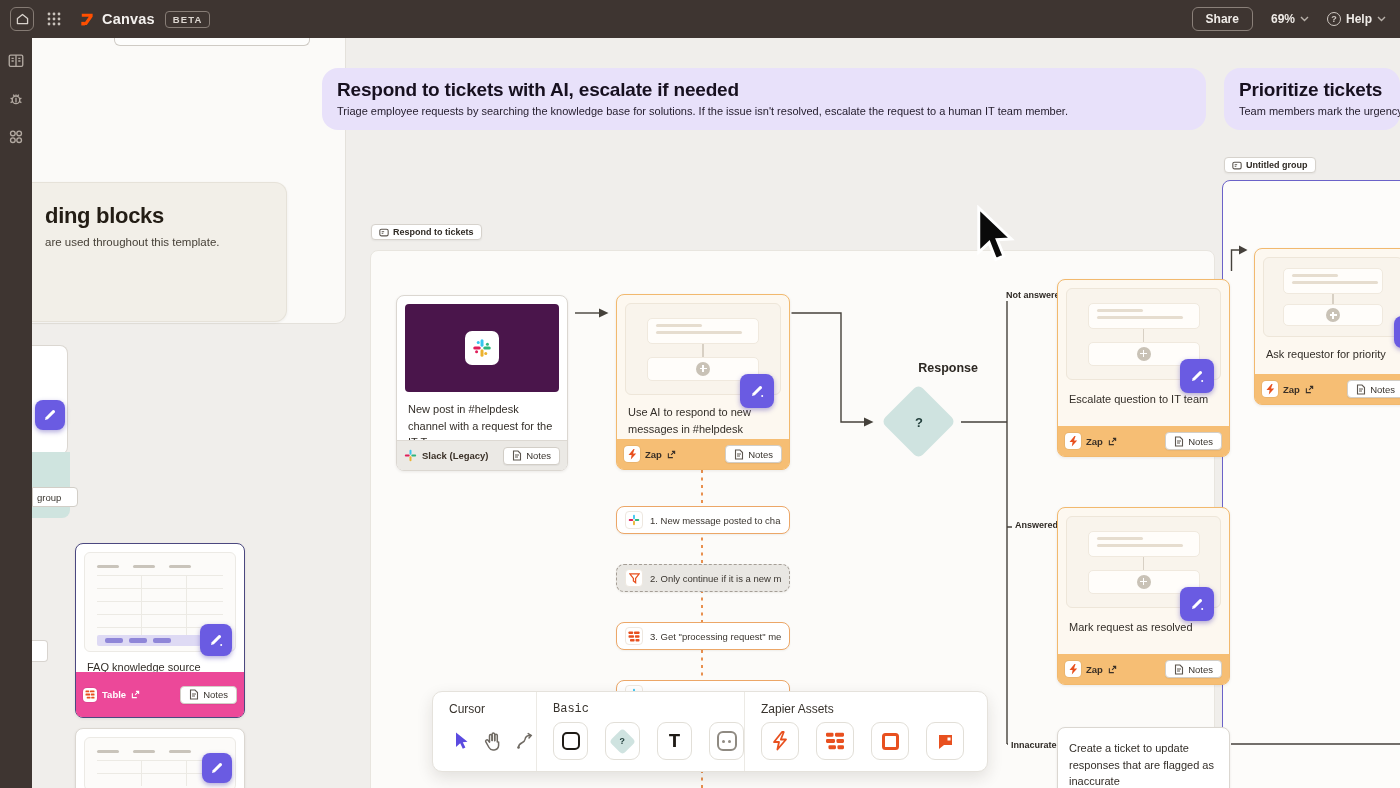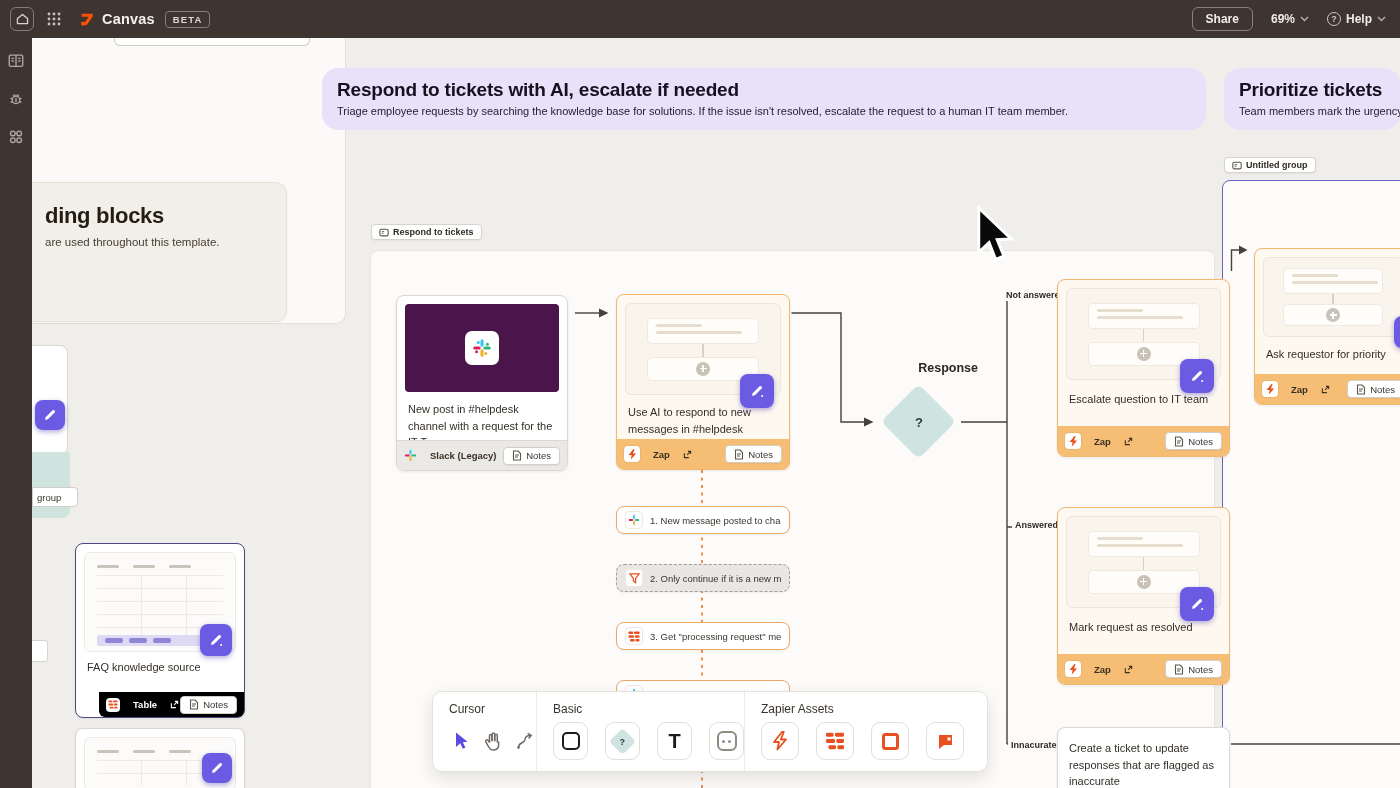"Zap" .app-tag { gap: 13px -> 5px }
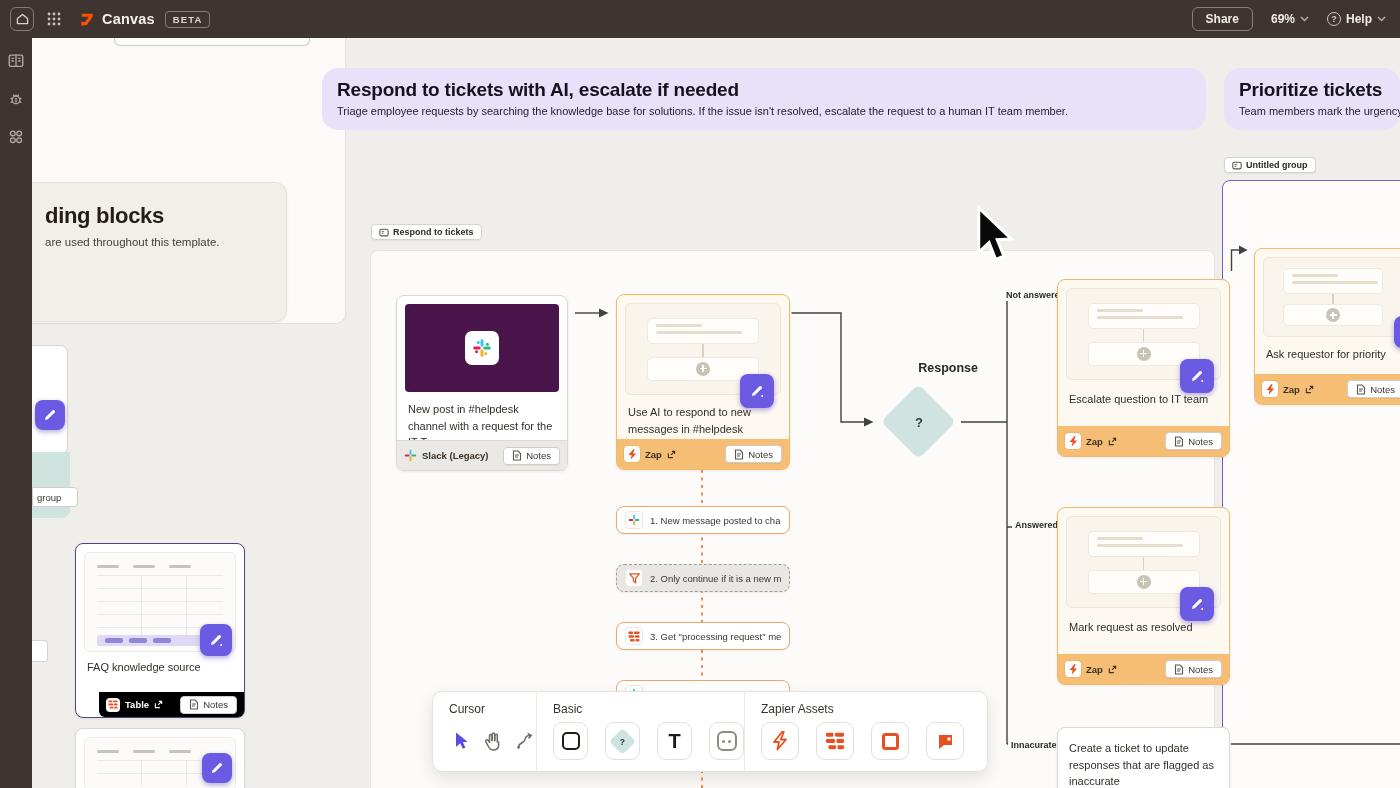"Table" .footer-navy { background: #000000 -> #ec4899; height: 25px -> 45px; margin-left: 23px -> none }
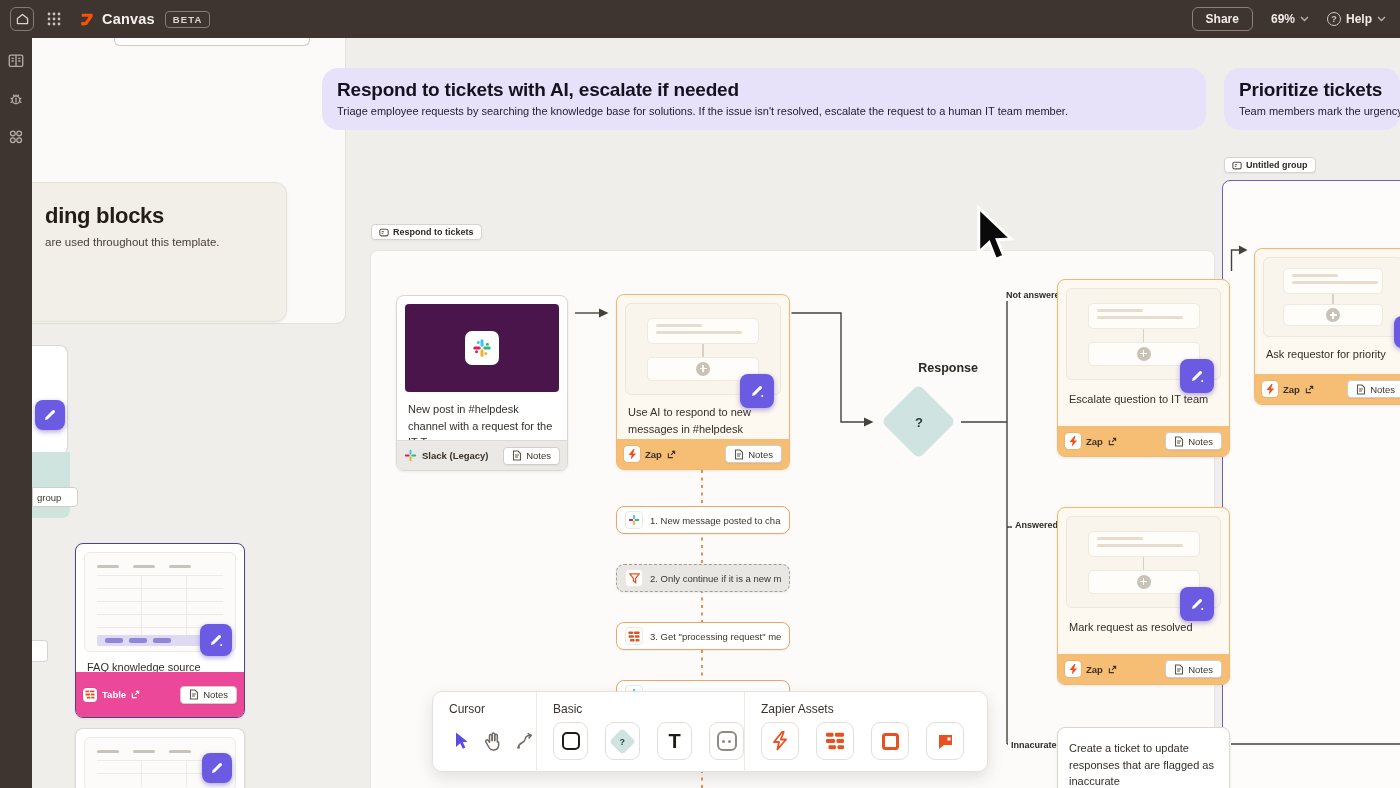"Basic" .sec-basic { font-family: none -> Liberation Mono, monospace }
